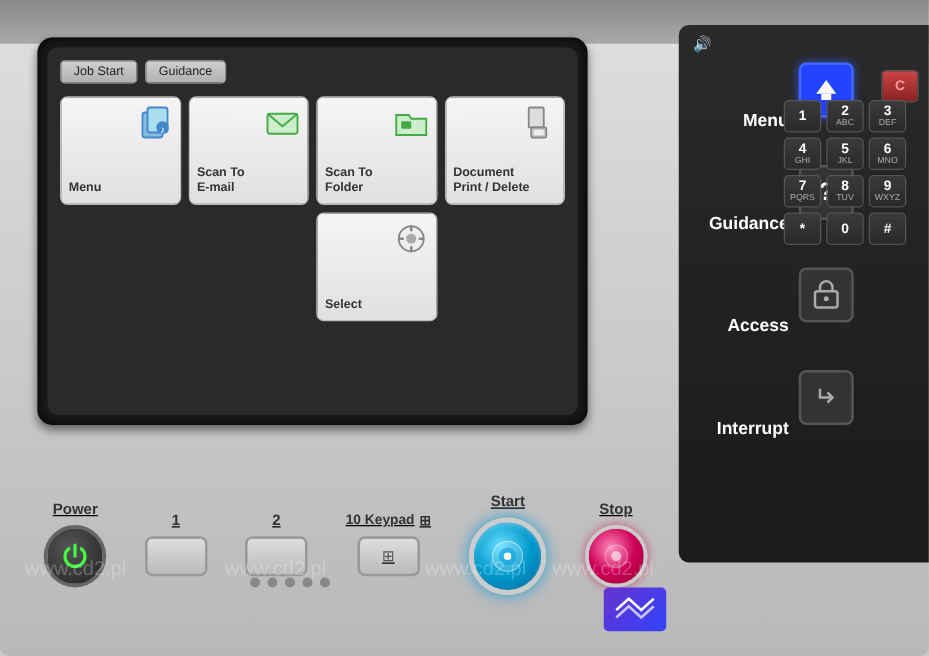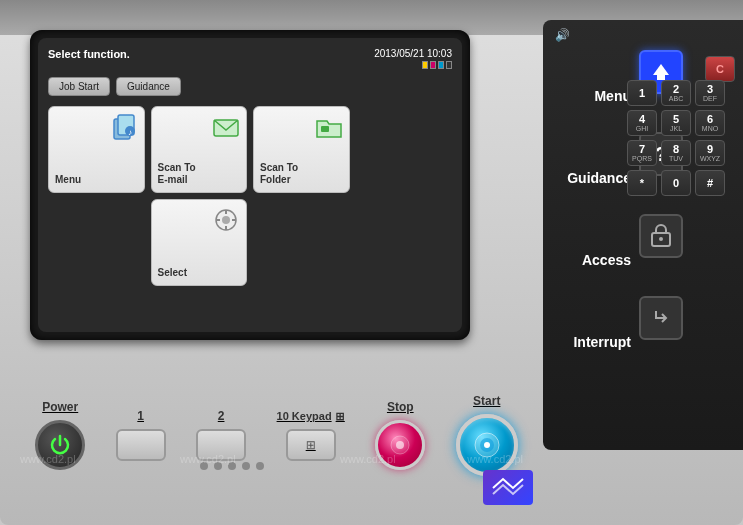"Select function." div.screen-header { html: <div> <span>Select function.</span> <div> <span>2013/05/21 10:03</span> <div> <div></div> <div></div> <div></div> <div></div> </div> </div> </div> -> none }
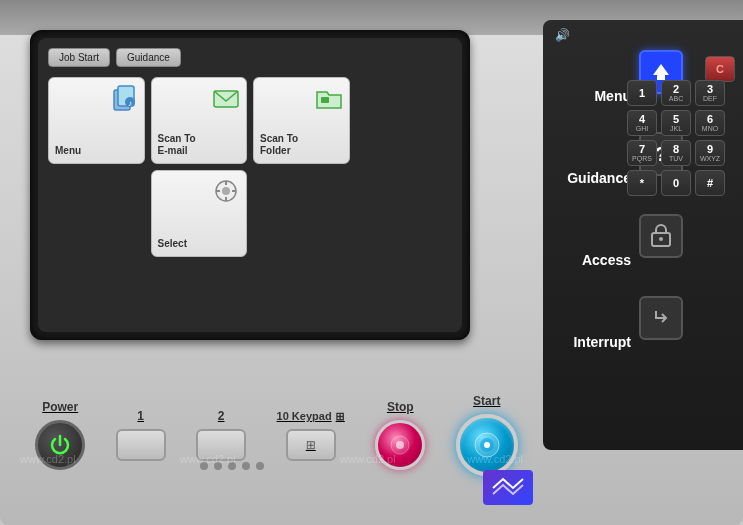"Document" div.function-btn { html: none -> <div> <div> <svg> <rect></rect> <rect></rect> <rect></rect> </svg> </div> <span>Document<br>Print / Delete</span> </div> }
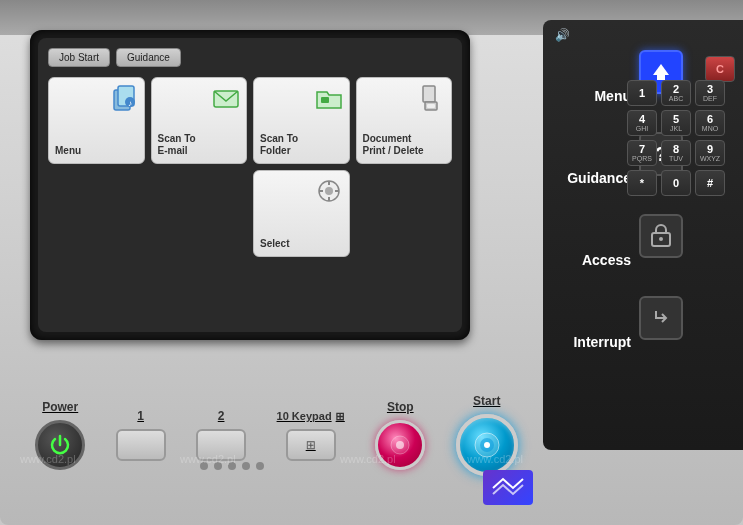"Stop" div.bottom-btn-group { order: before "Start" -> after "Start" }
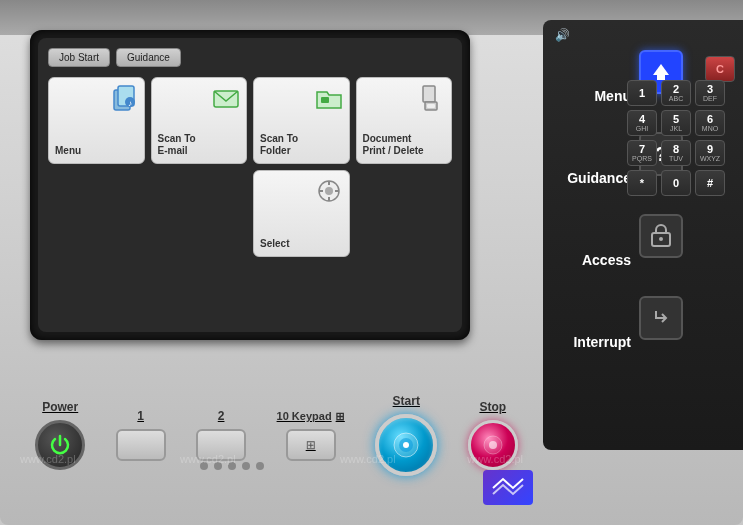"www.cd2.pl" .watermark { font-size: 11px -> 16px }
